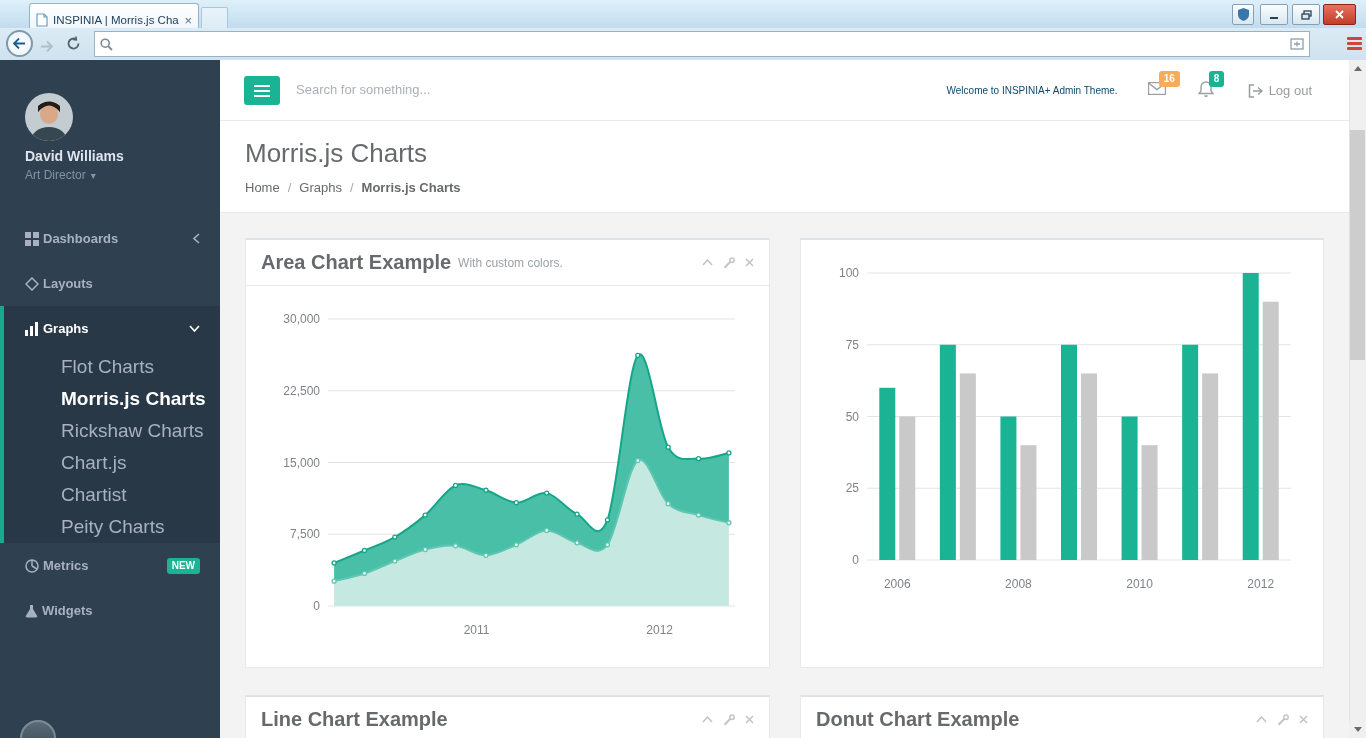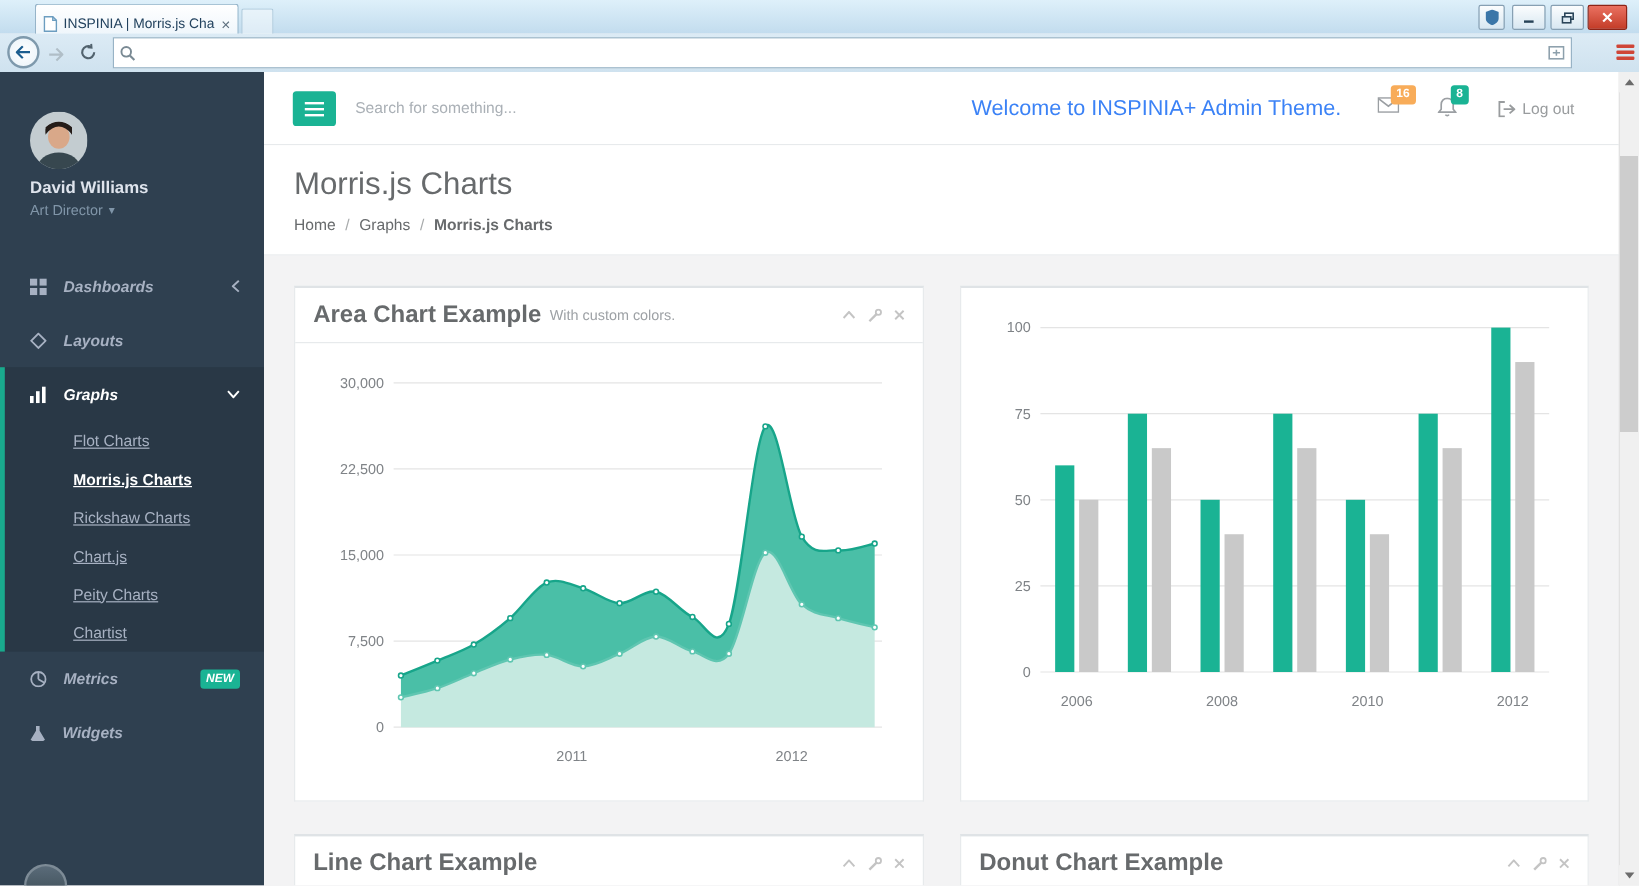"Welcome to INSPINIA+ Admin Theme." .welcome { color: #3b82f6 -> #0c4a6e; font-size: 18px -> 10px }
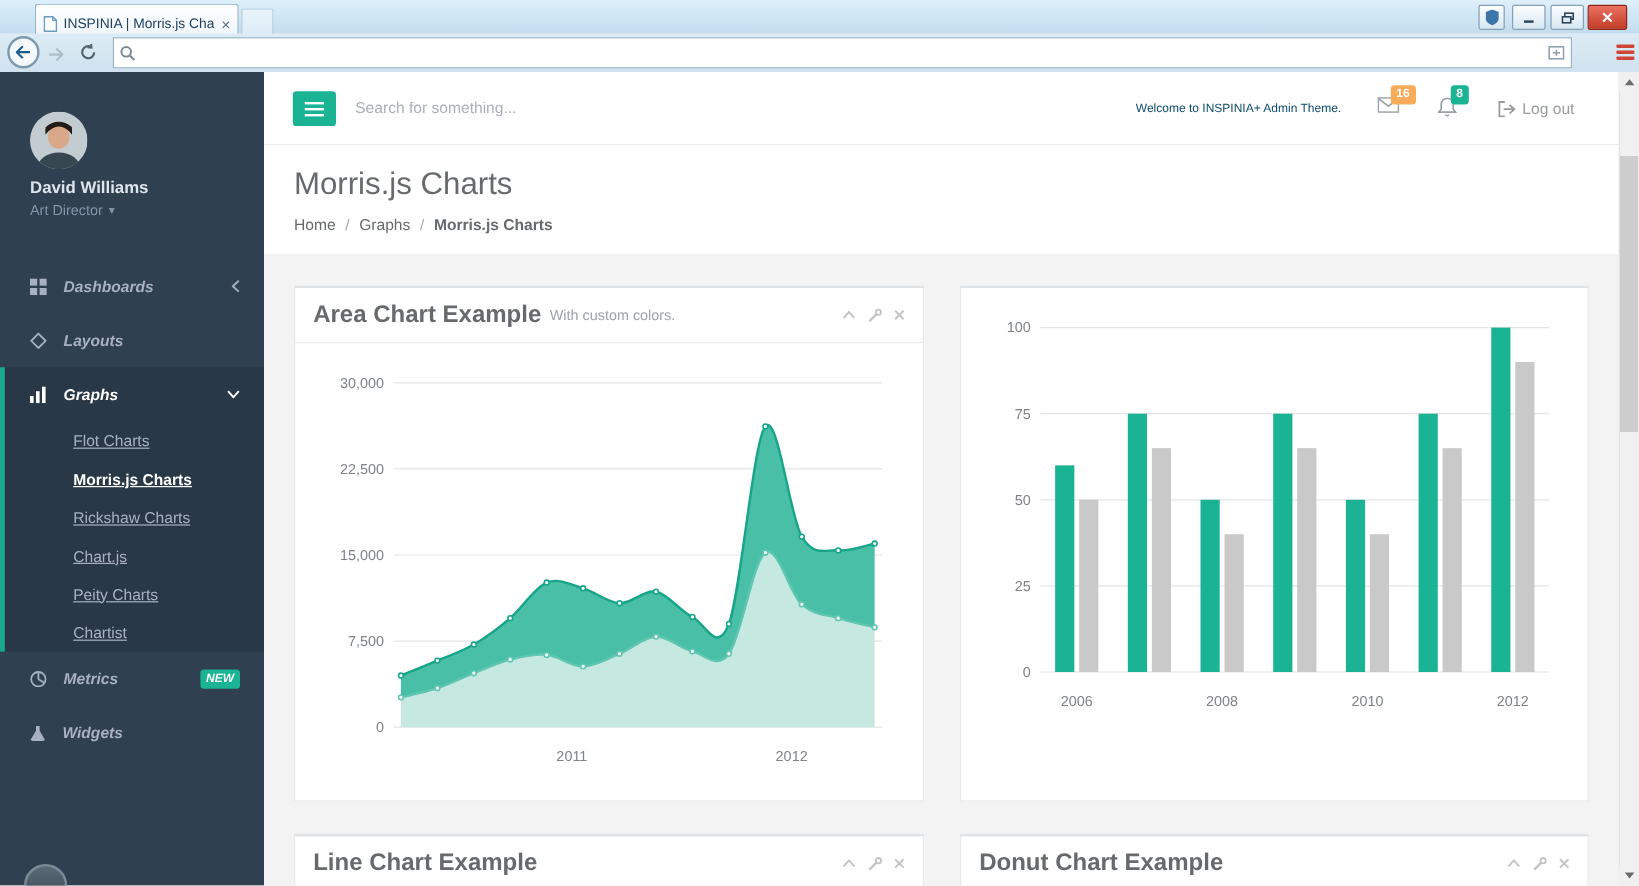"Dashboards" .nav-item { font-style: italic -> none; gap: 14px -> 4px }
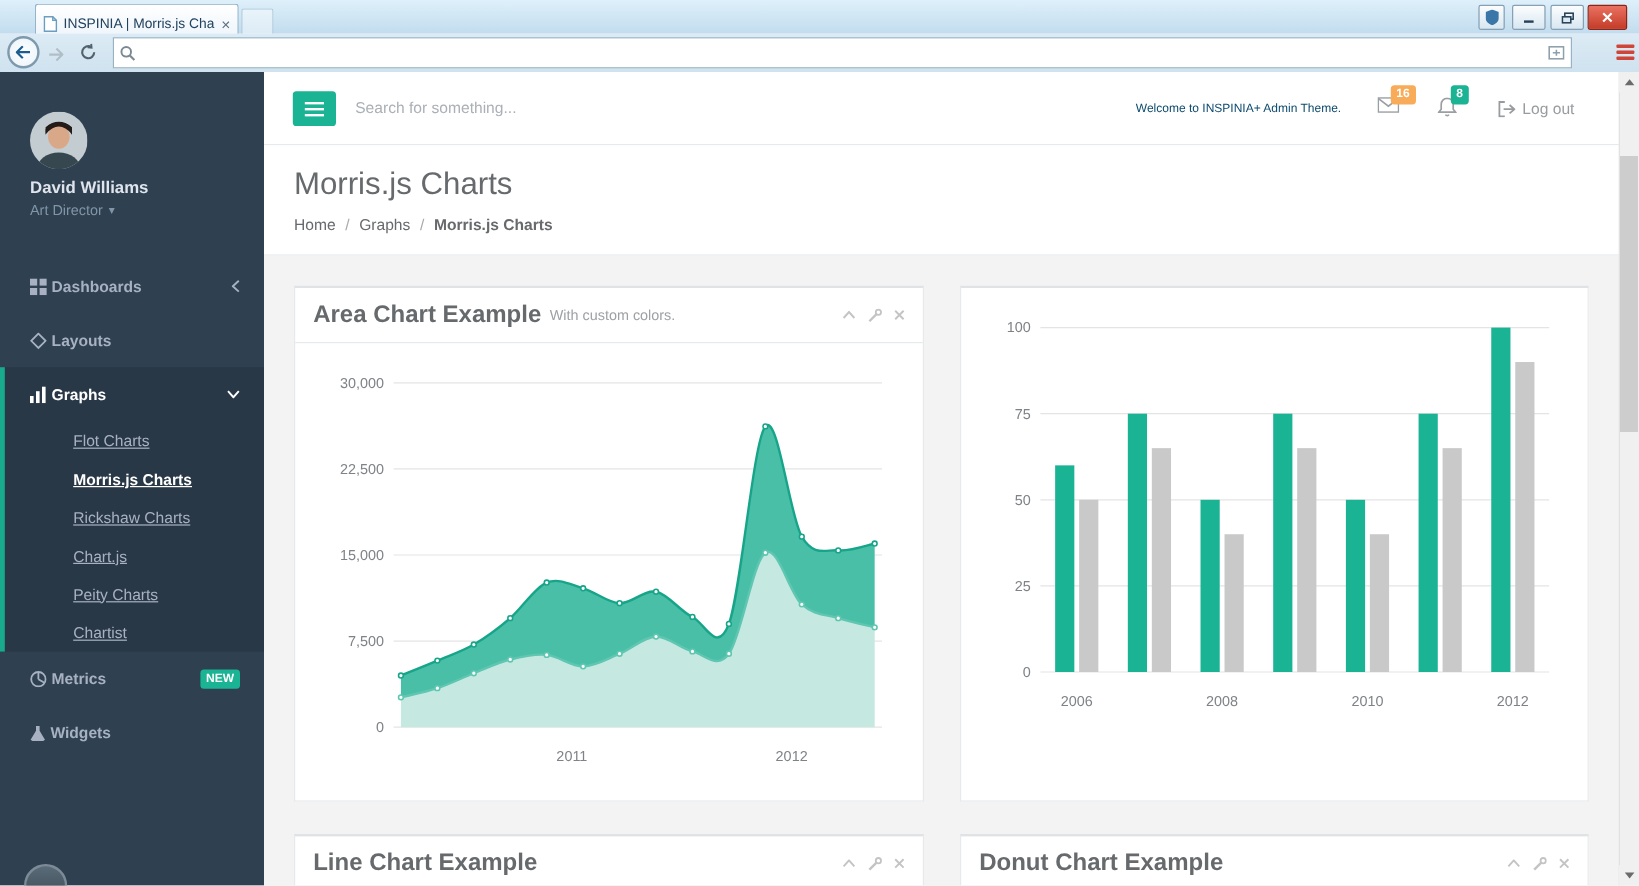"Flot Charts" .subitem { font-size: 13px -> 19px; text-decoration: underline -> none }
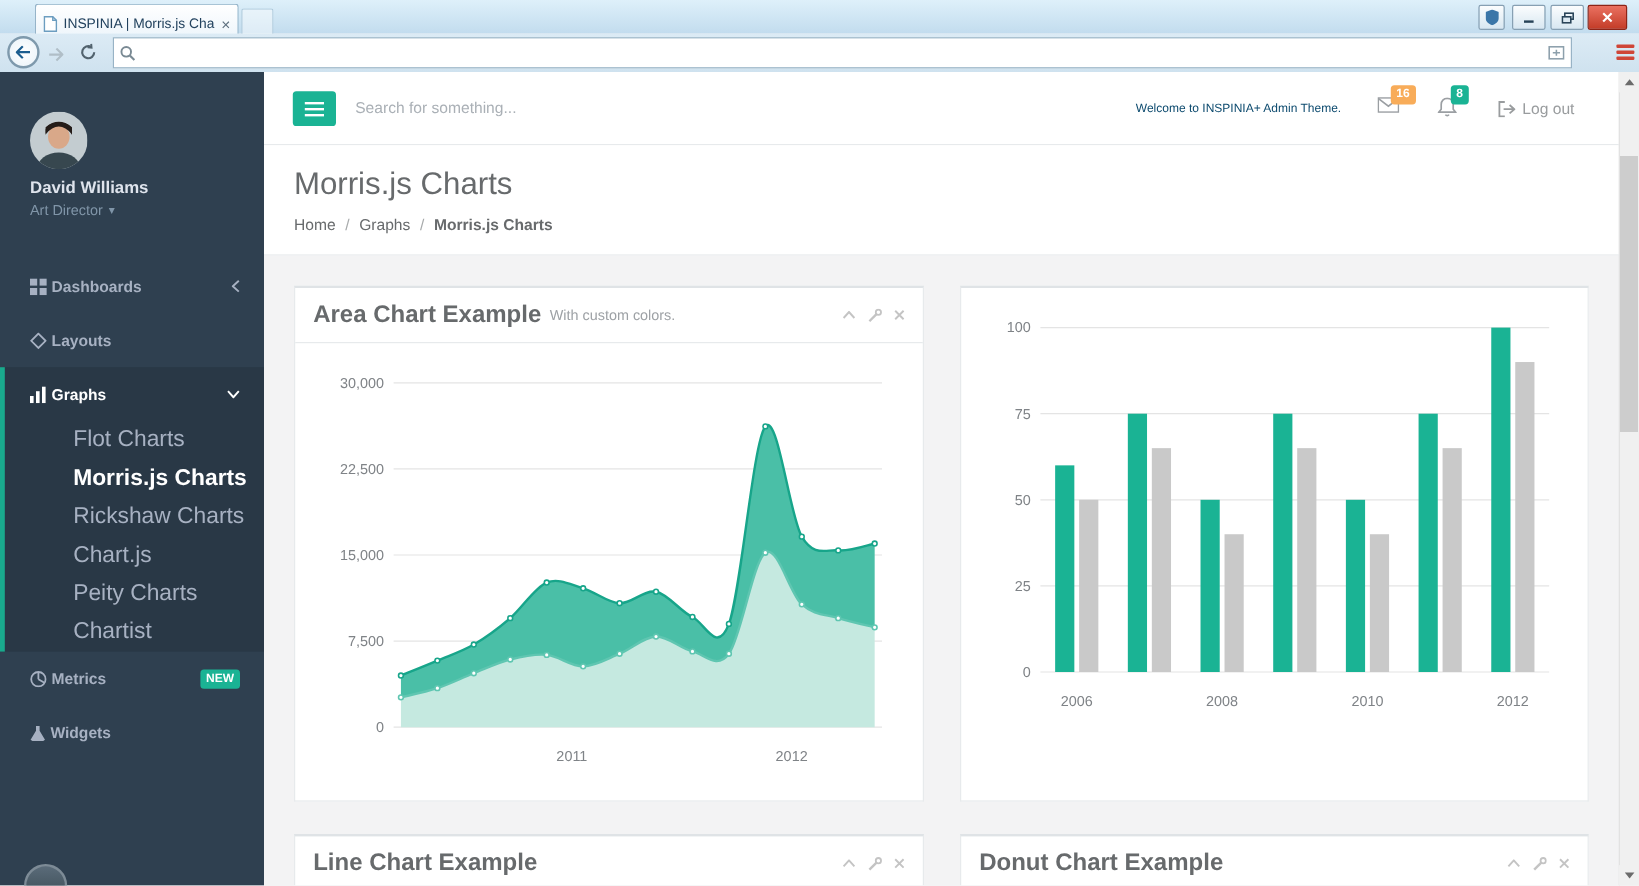"Peity Charts" div.subitem { order: before "Chartist" -> after "Chartist" }
